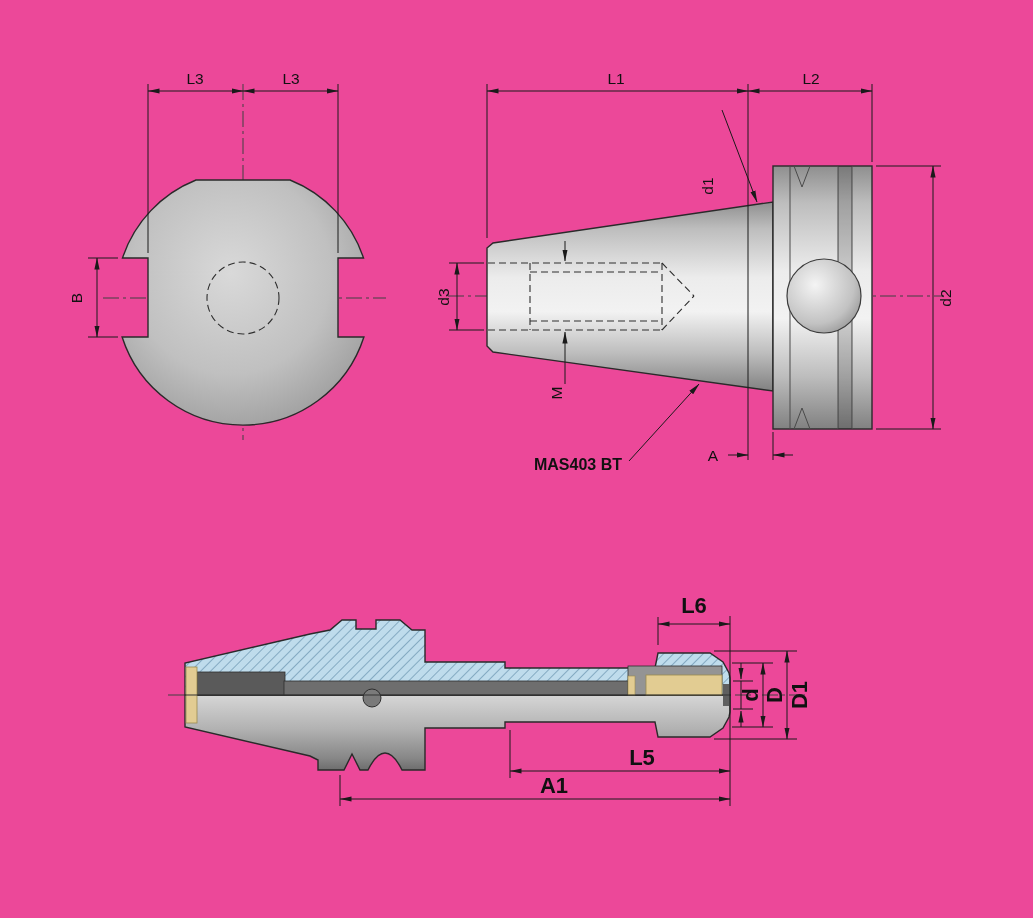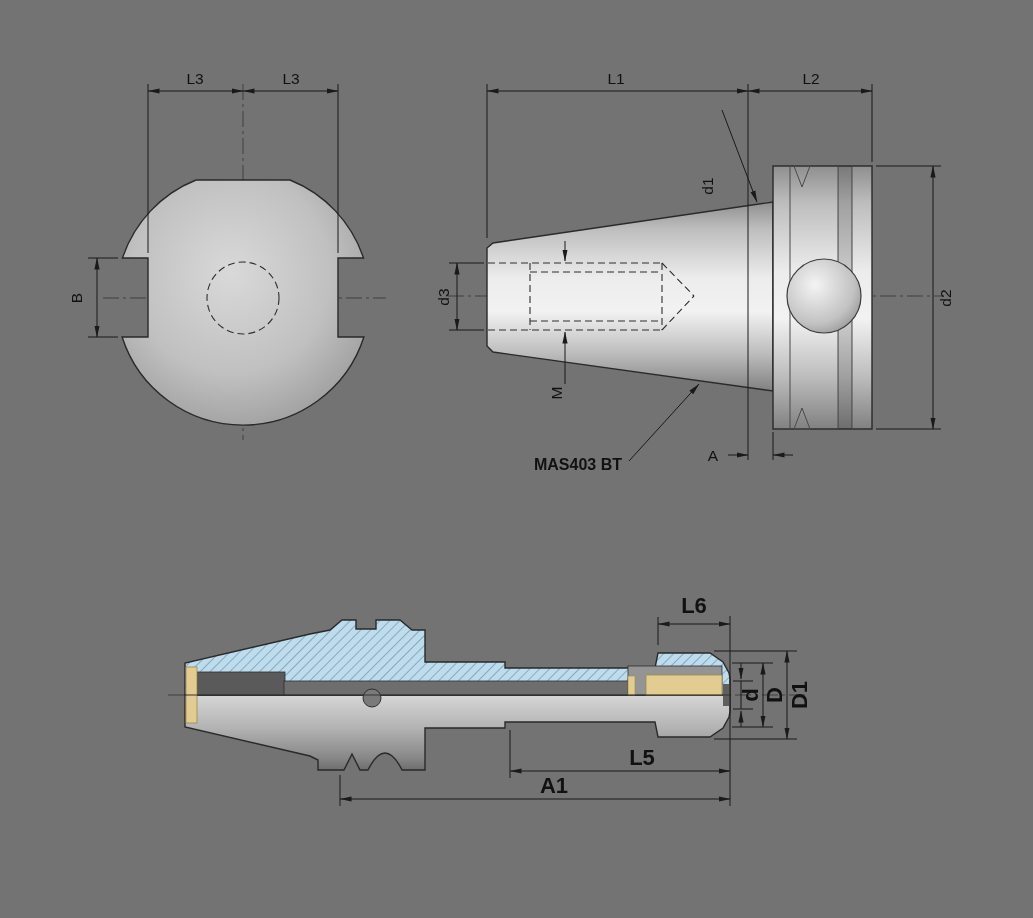"L3" .canvas { background: #737373 -> #ec4899 }
